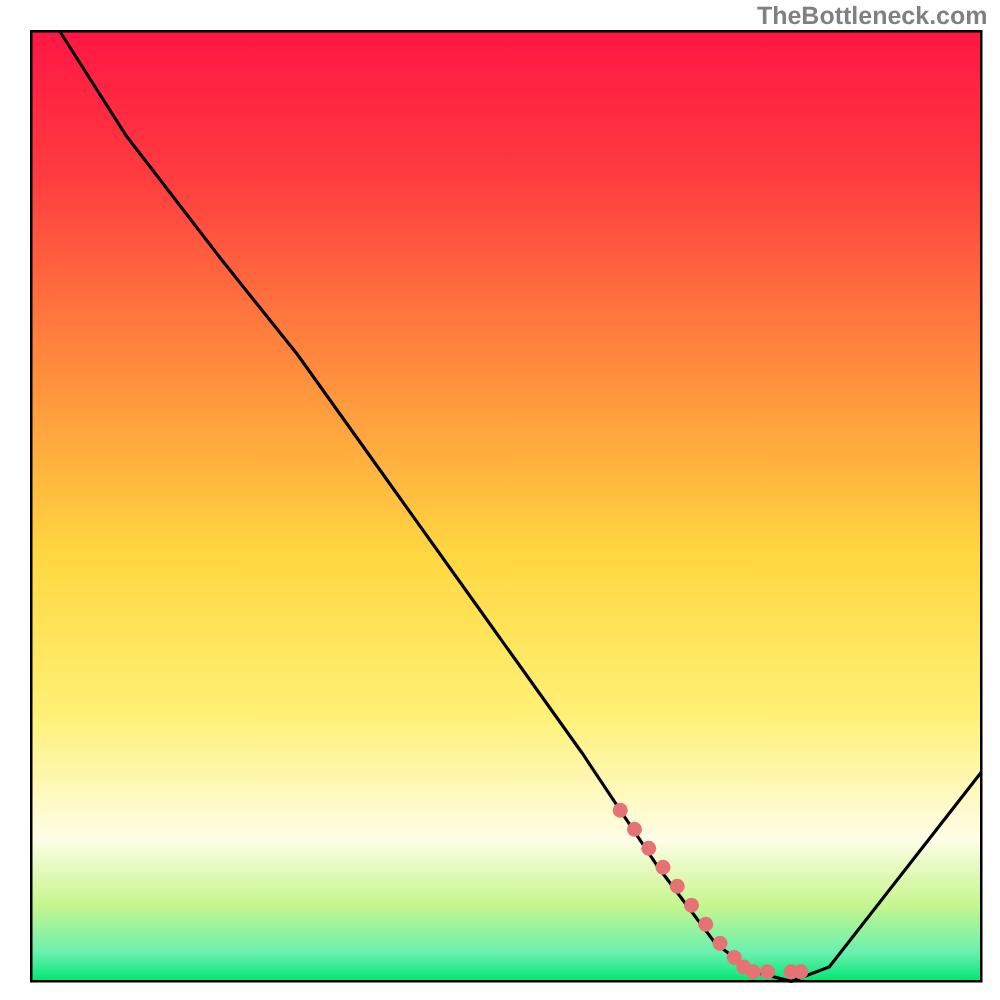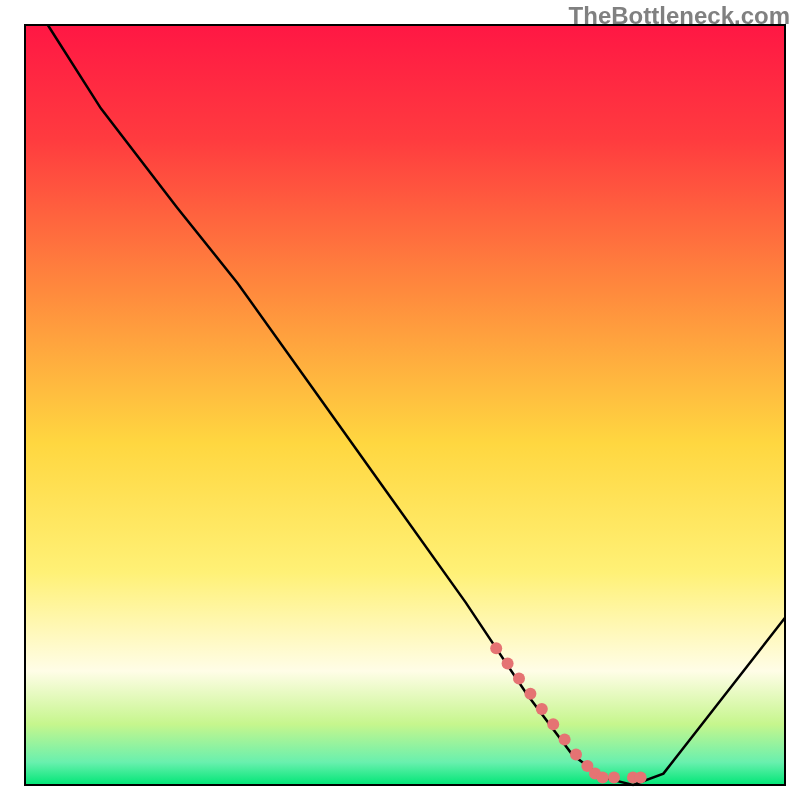"TheBottleneck.com" .watermark { font-size: 24px -> 20px }
